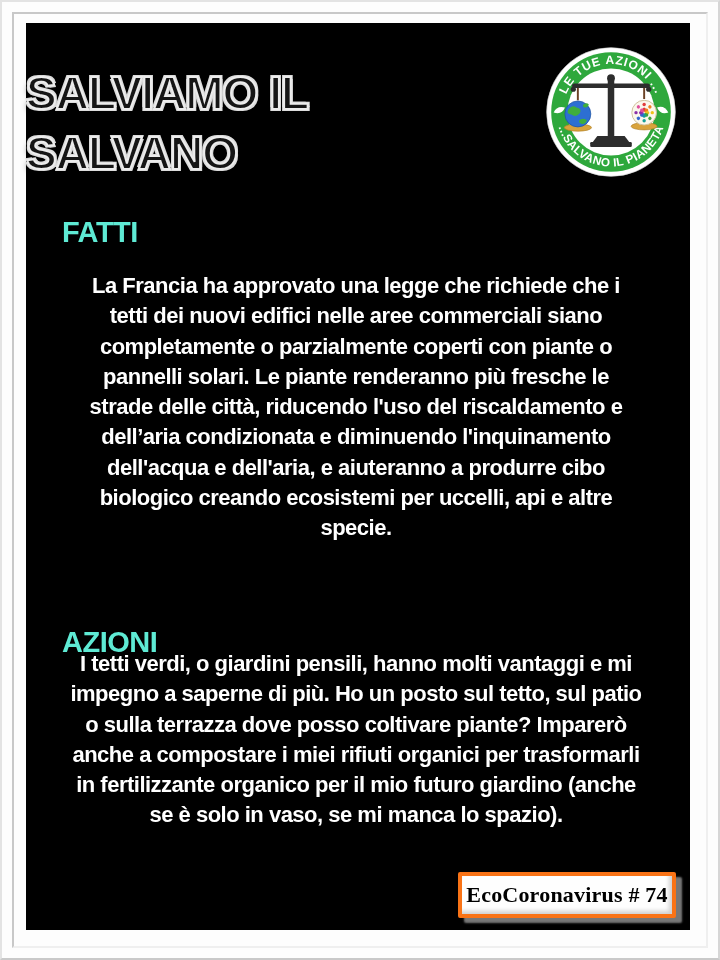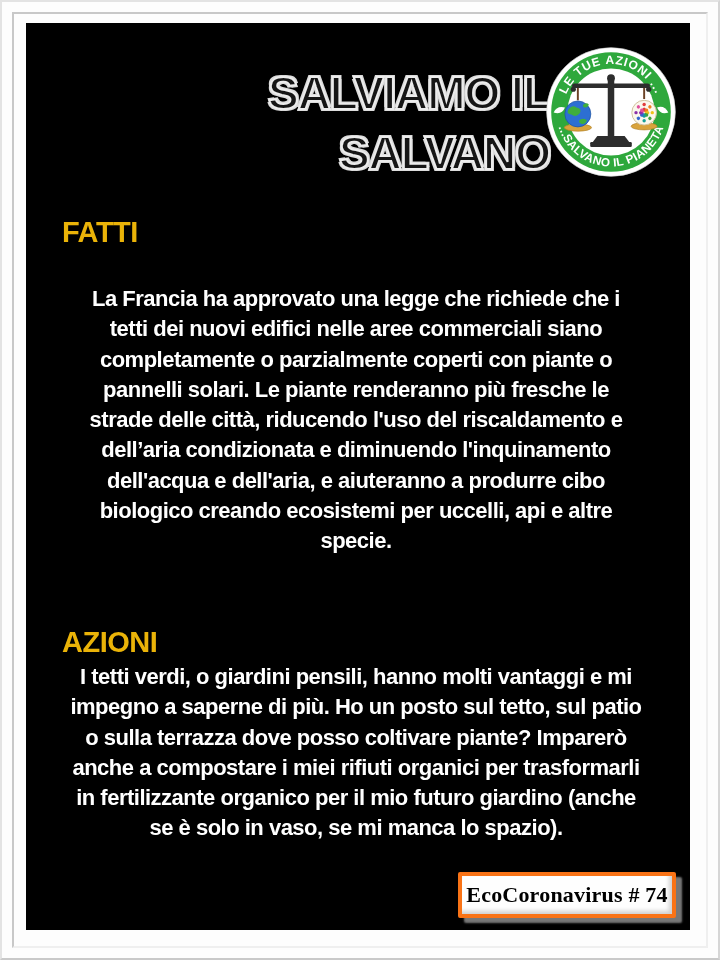"SALVIAMO IL" .title { text-align: right -> left }
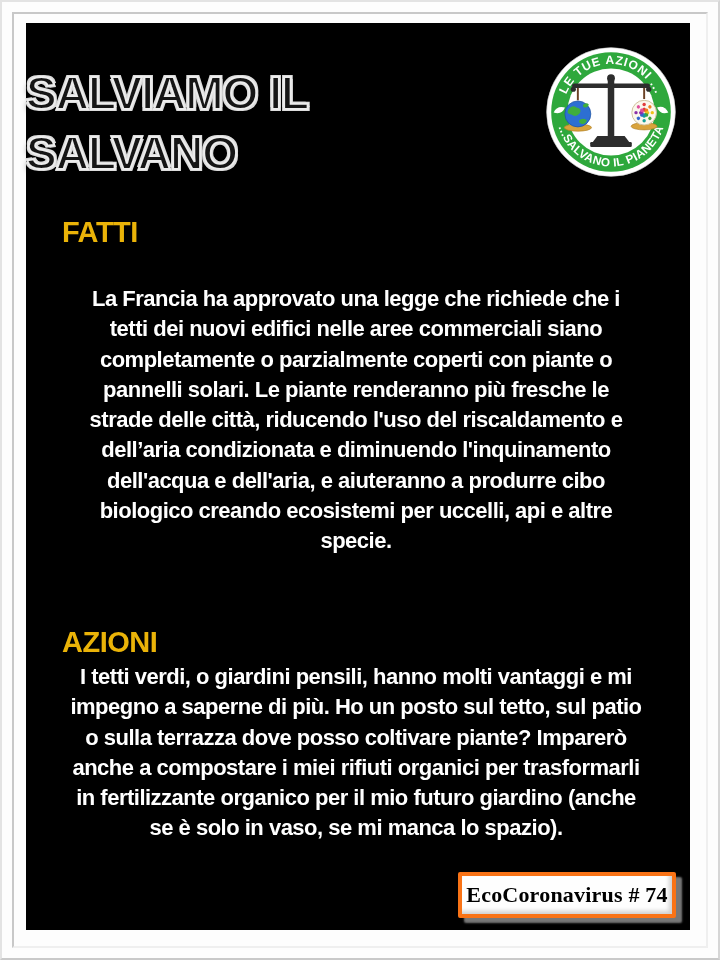"FATTI" .sec-heading { color: #eab308 -> #5eead4 }
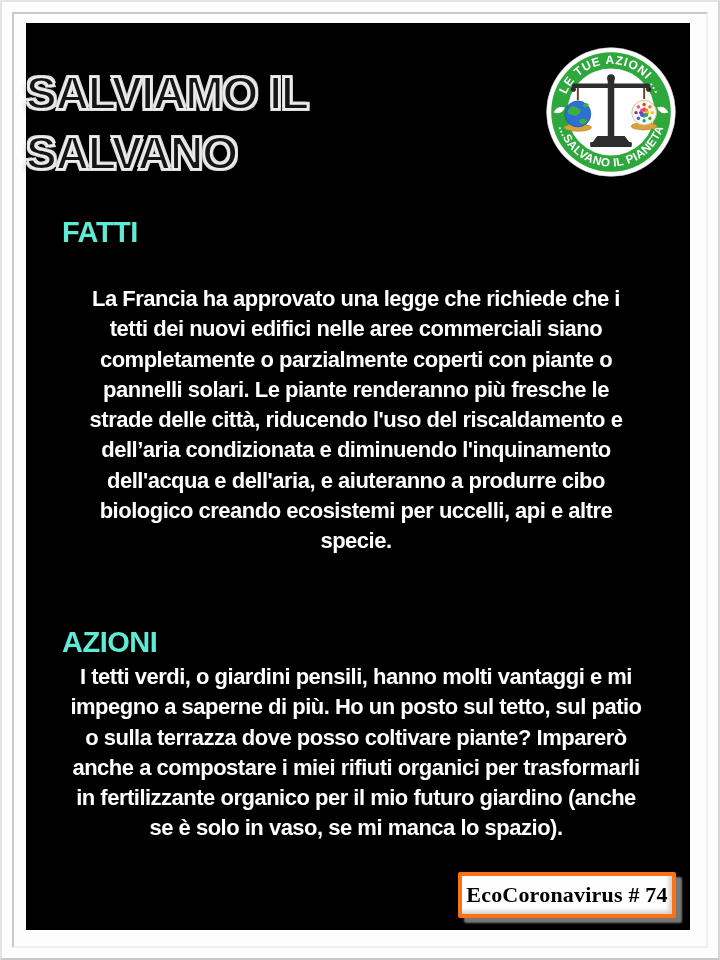"La Francia ha approvato una" .sec-body { margin: 17px -> 4px }
